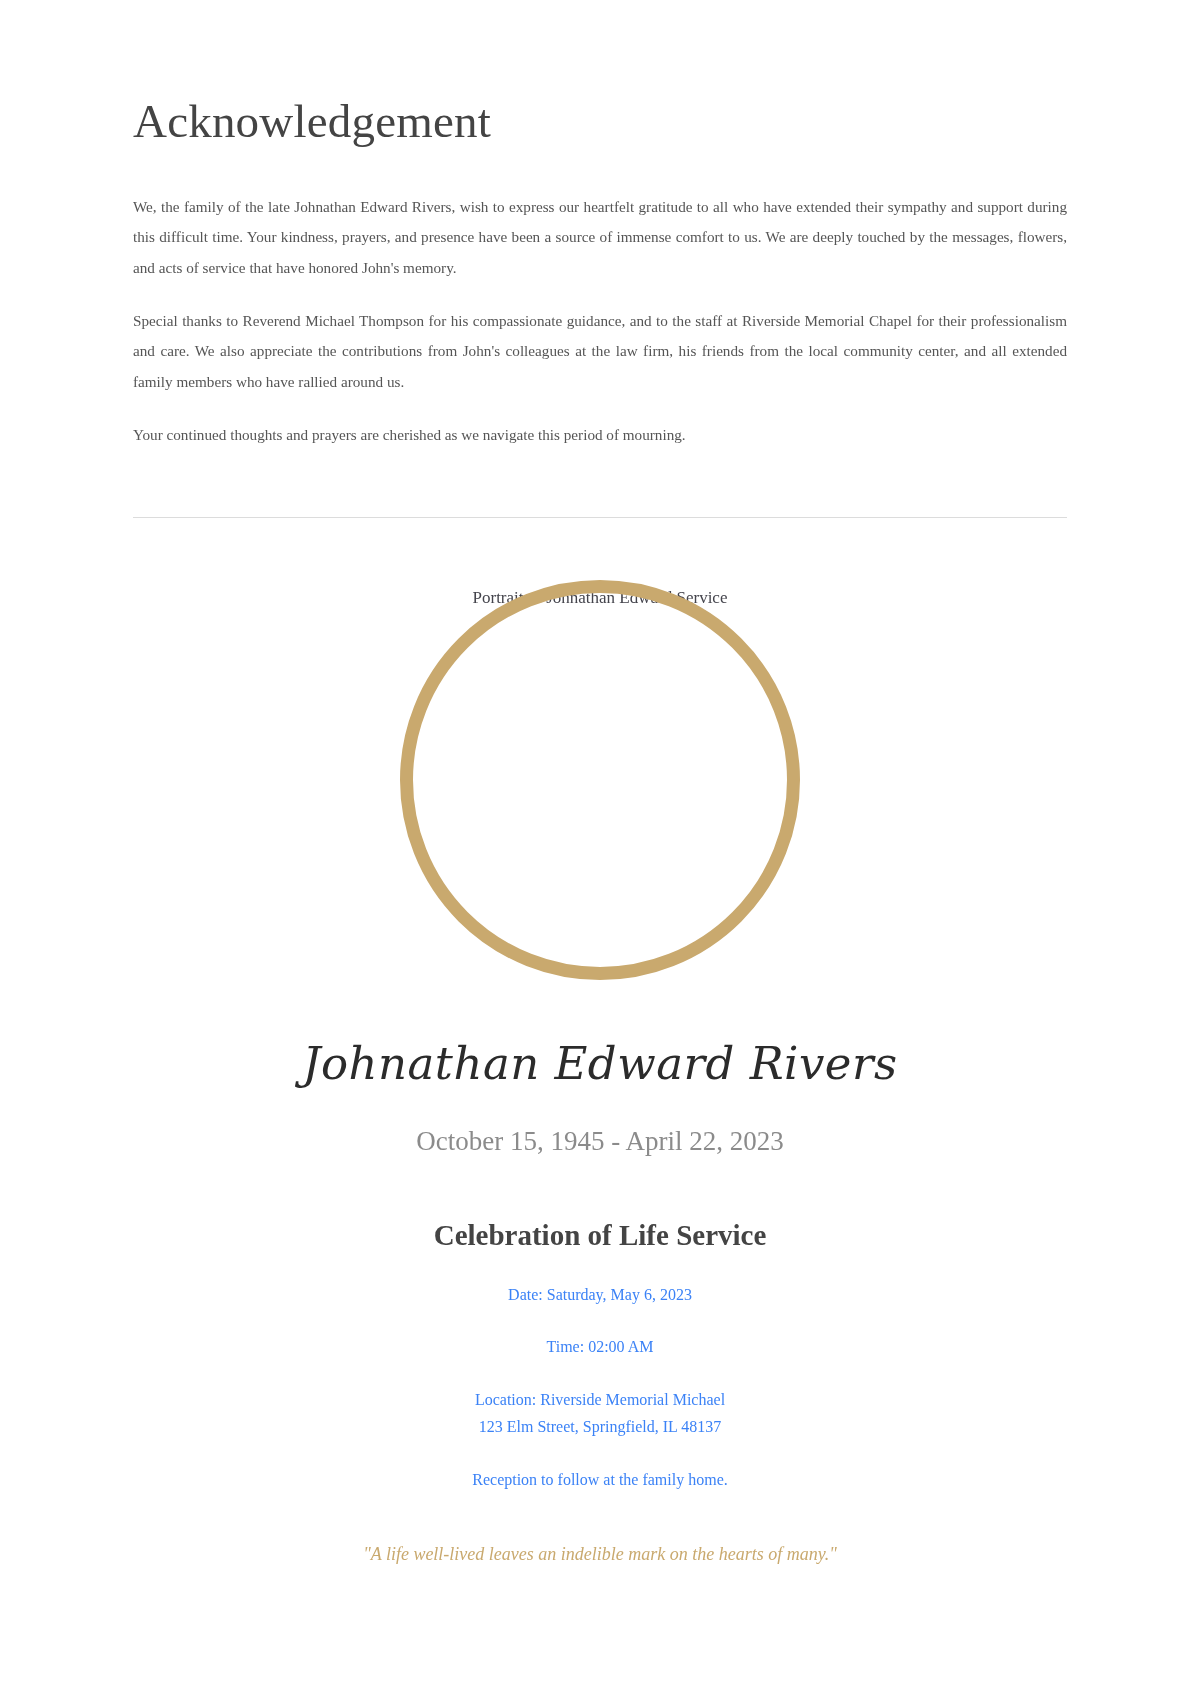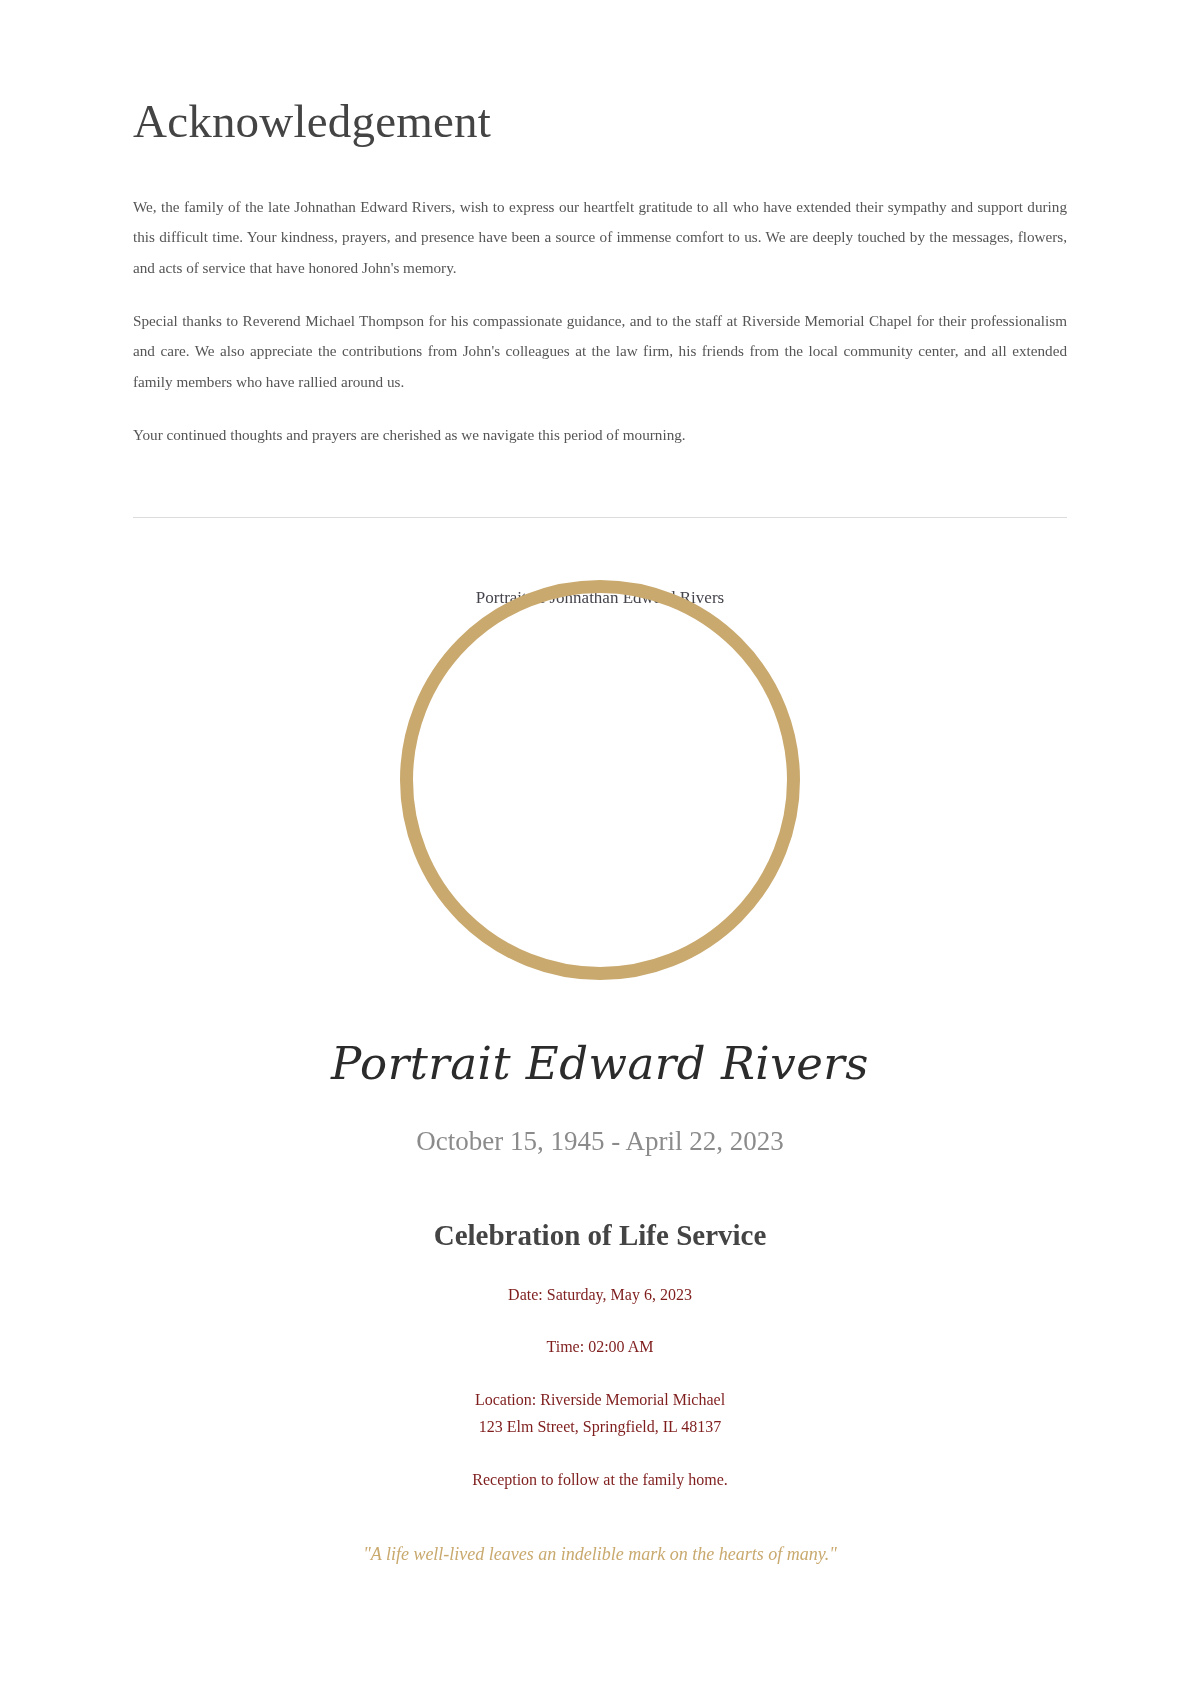"Portrait of Johnathan Edward Rivers" div.portrait-alt { text: Rivers -> Service }
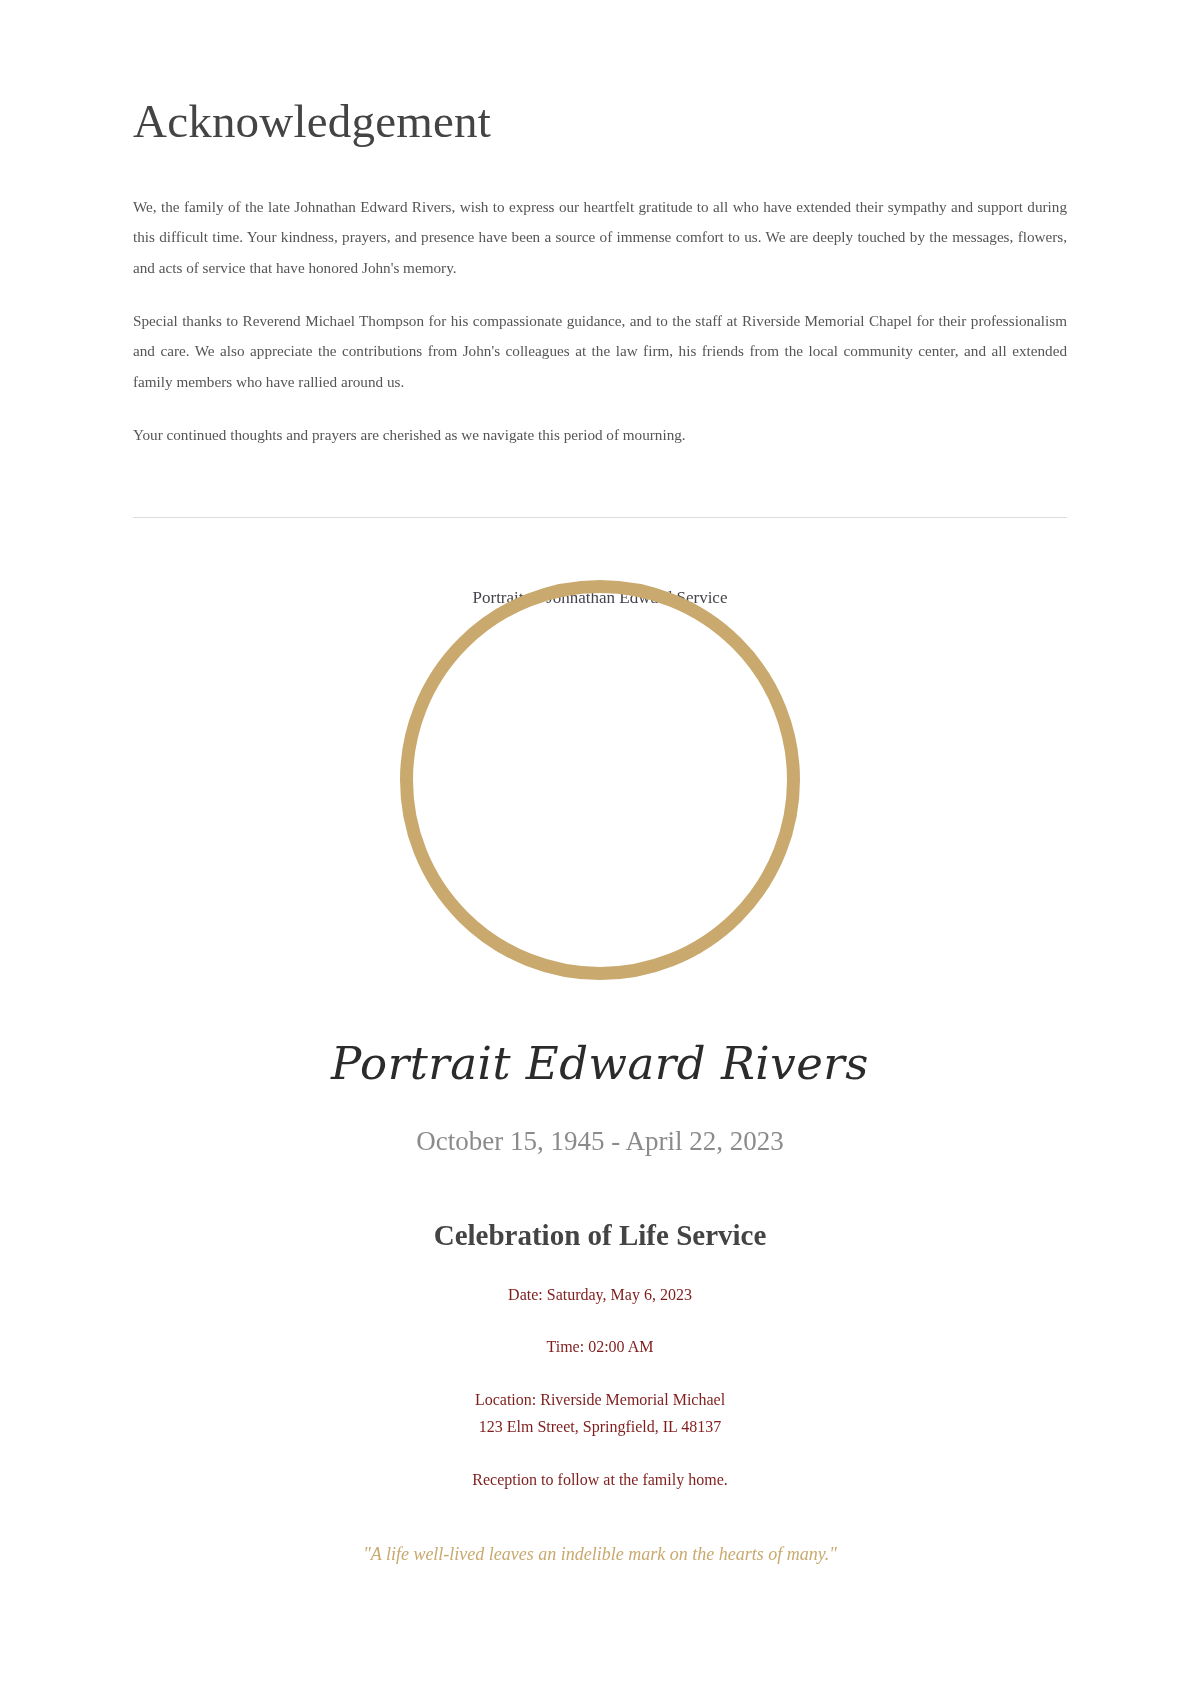"Portrait Edward Rivers" div.deceased-name { text: Portrait -> Johnathan }
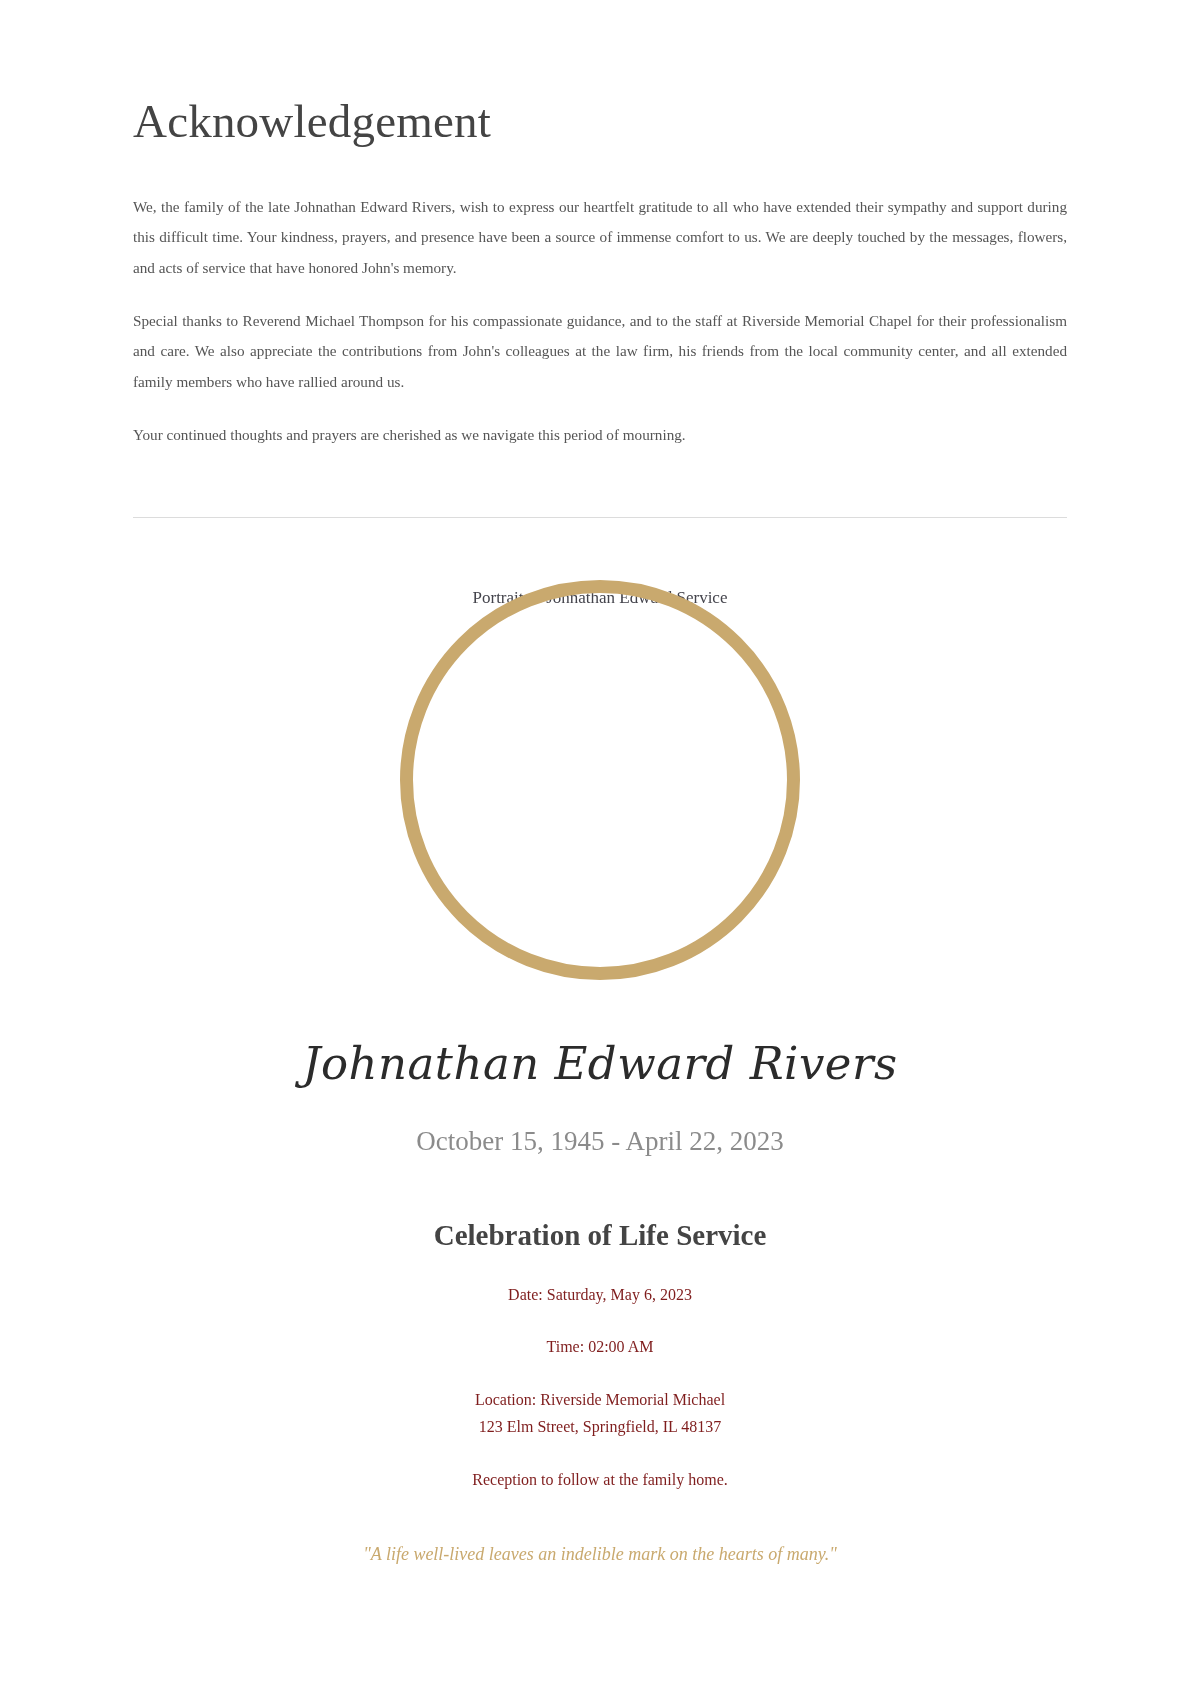"Date: Saturday, May 6, 2023" .service-line { color: #7f1d1d -> #3b82f6 }
